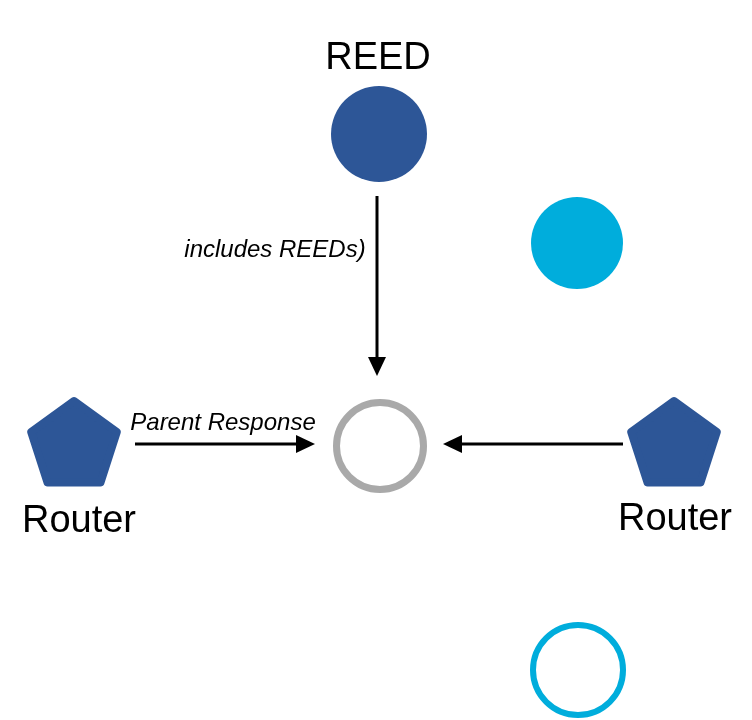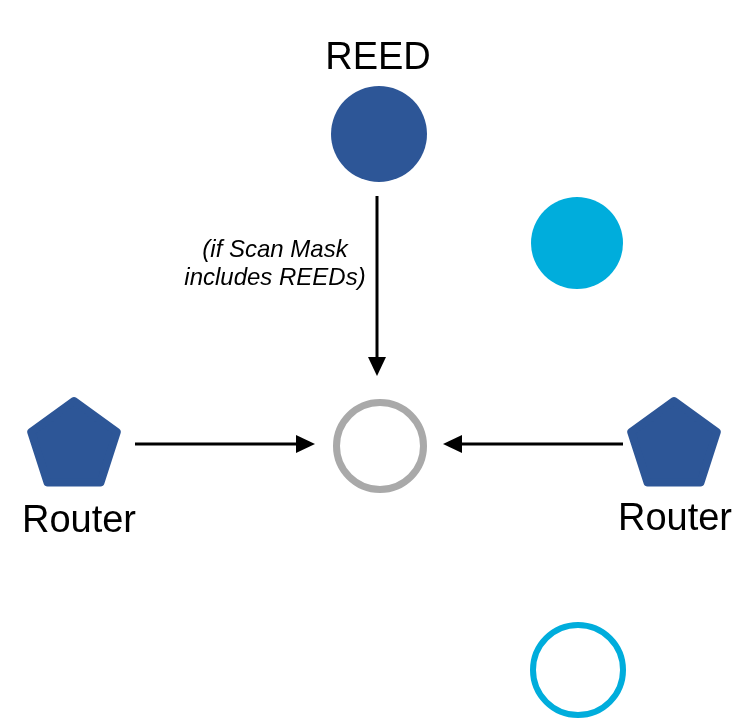"(if Scan Mask" div { html: <div>(if Scan Mask</div> -> none }
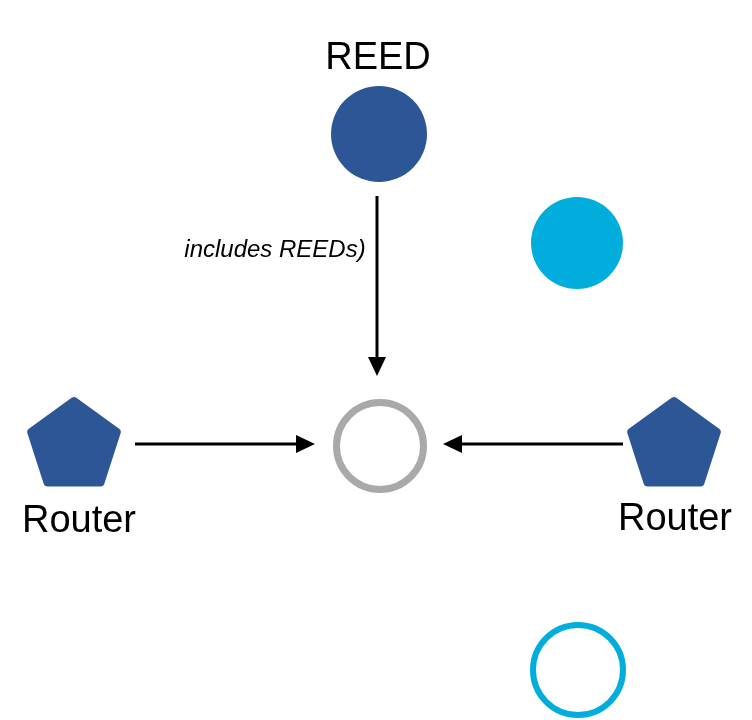"Parent Response" div.note { html: none -> <div>Parent Response</div> }
